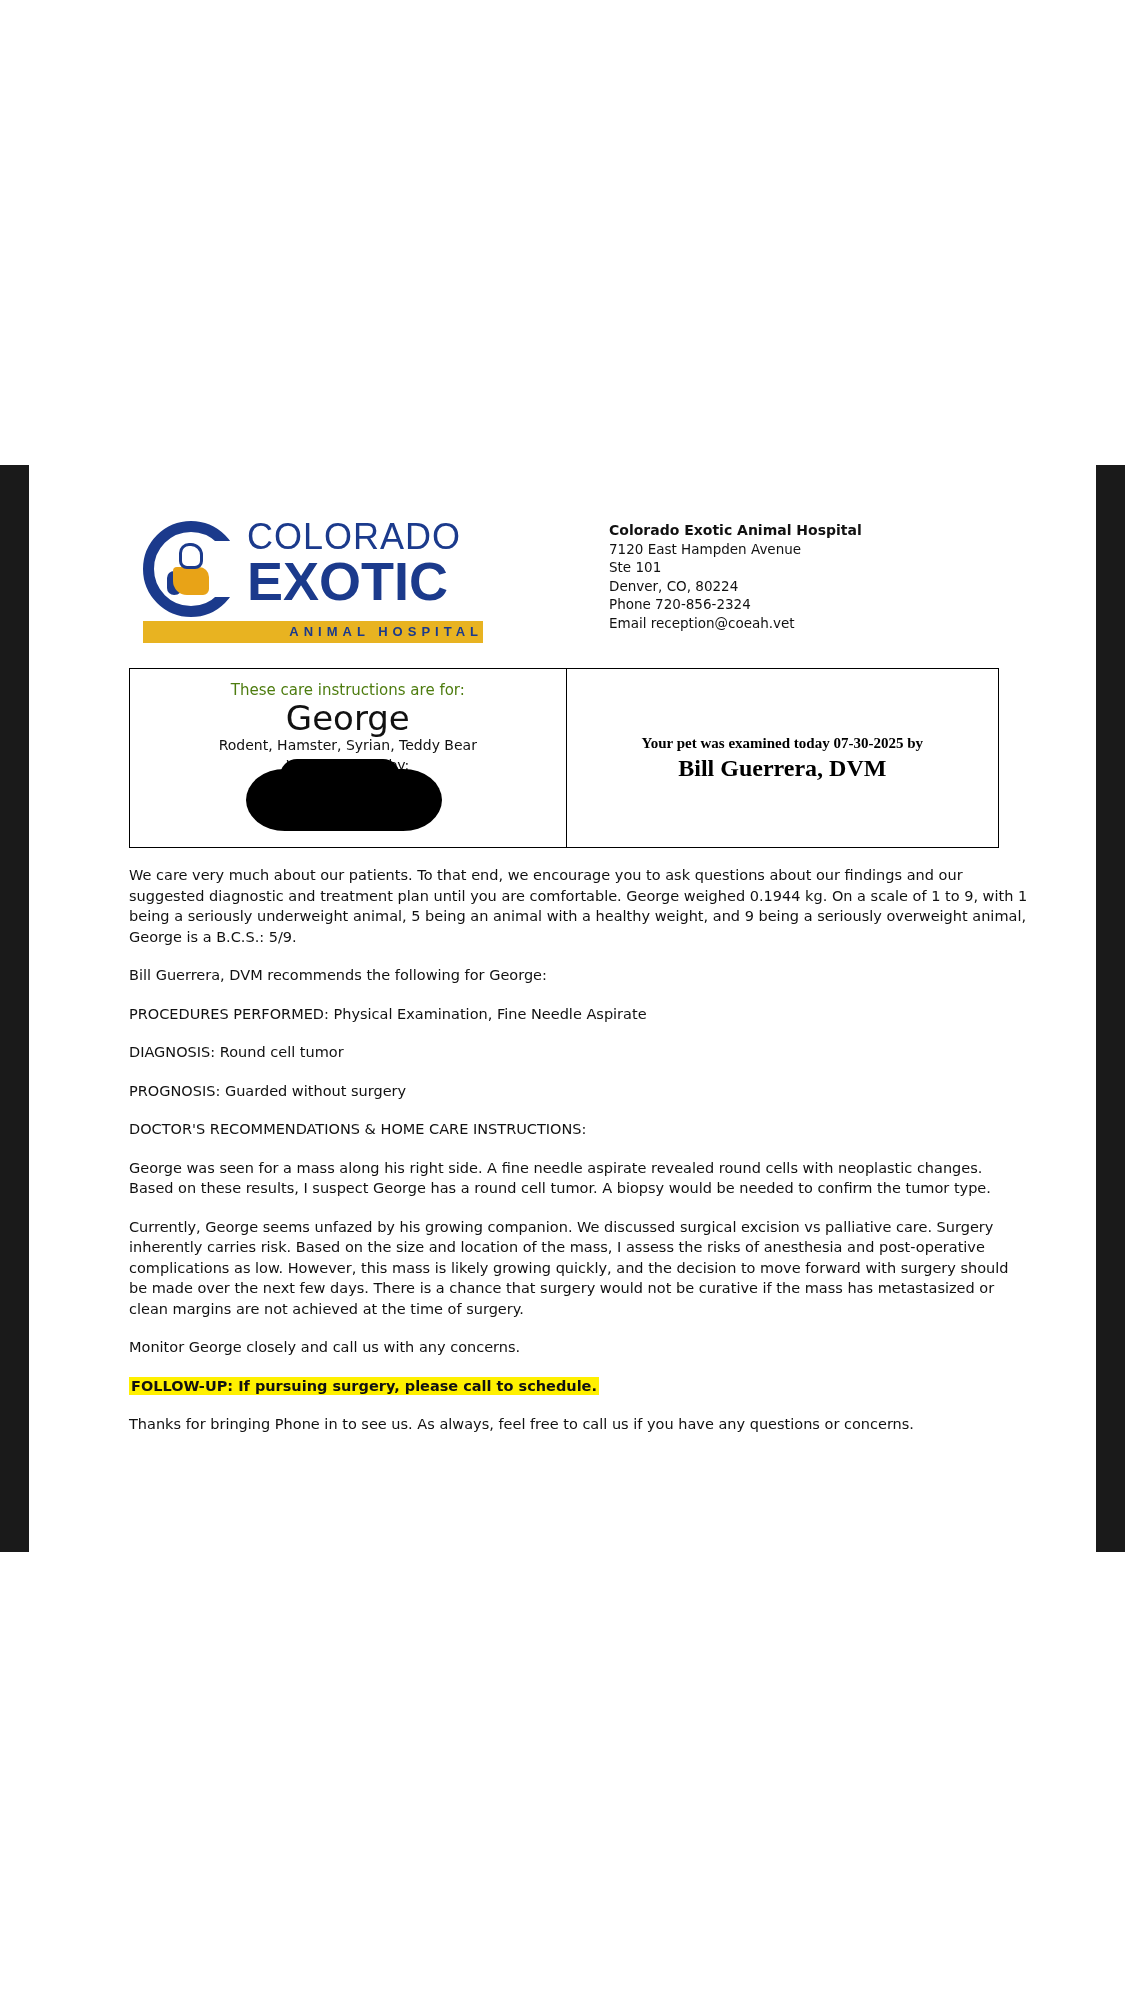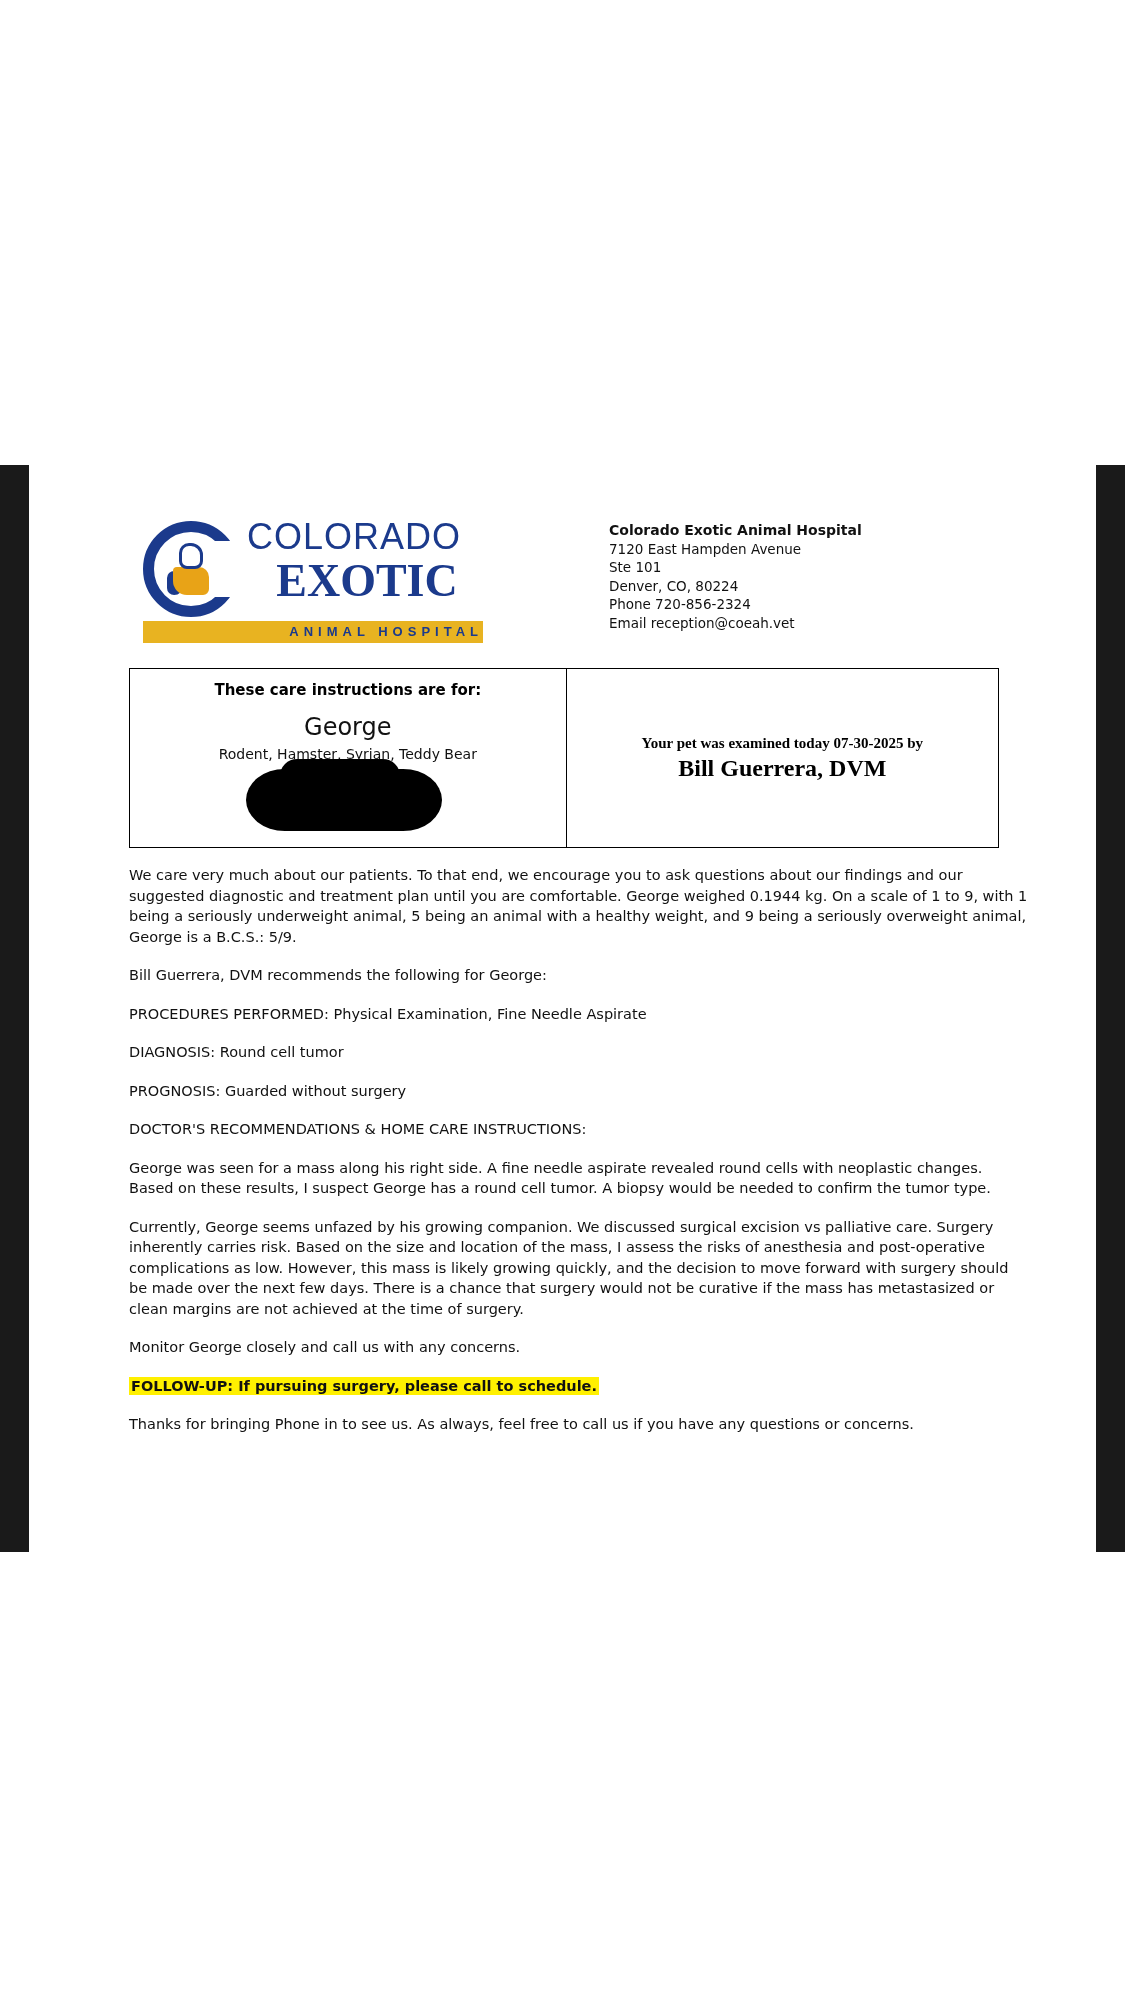"EXOTIC" .logo-exotic { font-family: Liberation Serif, serif -> Liberation Sans, sans-serif; font-size: 46px -> 54px; text-align: center -> none }
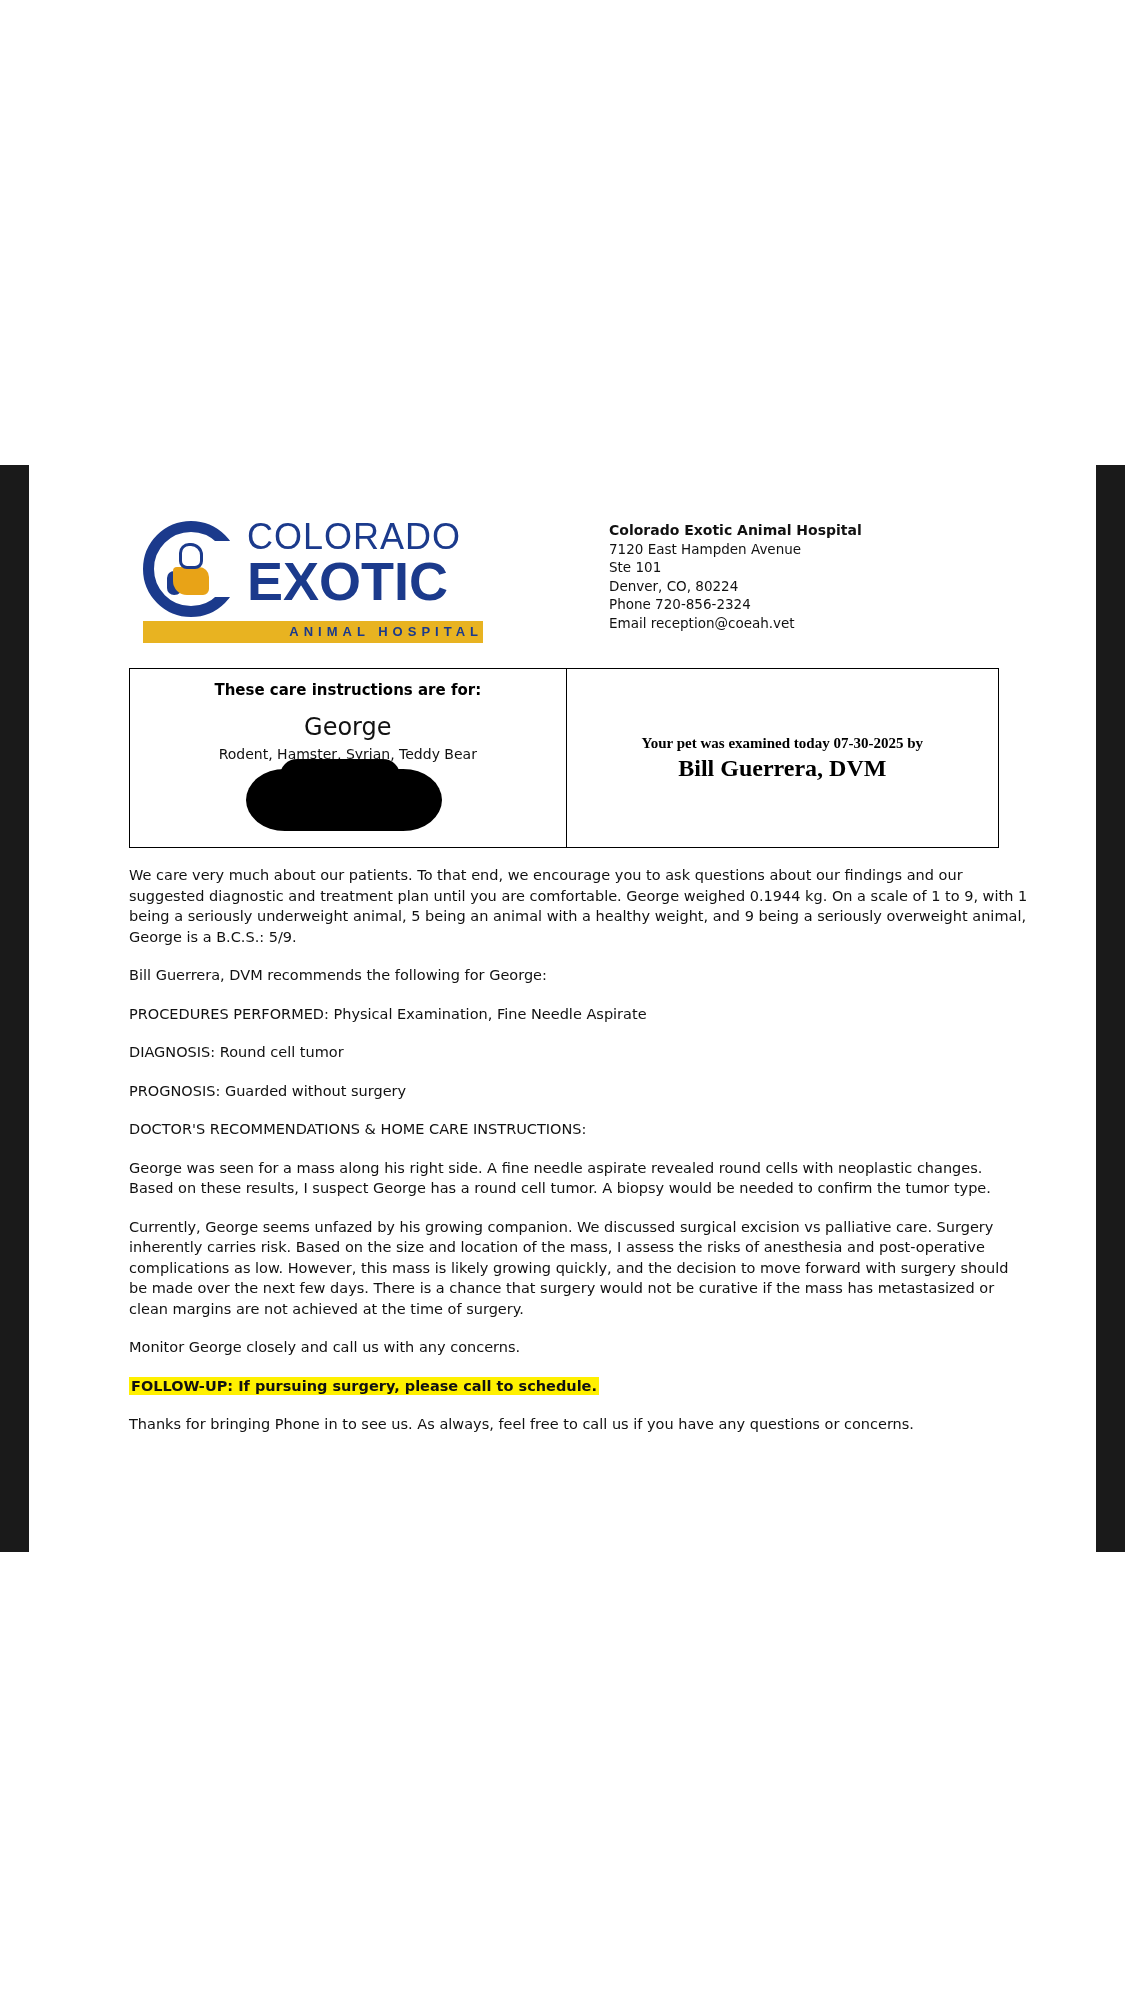"These care instructions are for:" .pb-title { color: #000000 -> #4d7c0f; font-weight: bold -> normal }
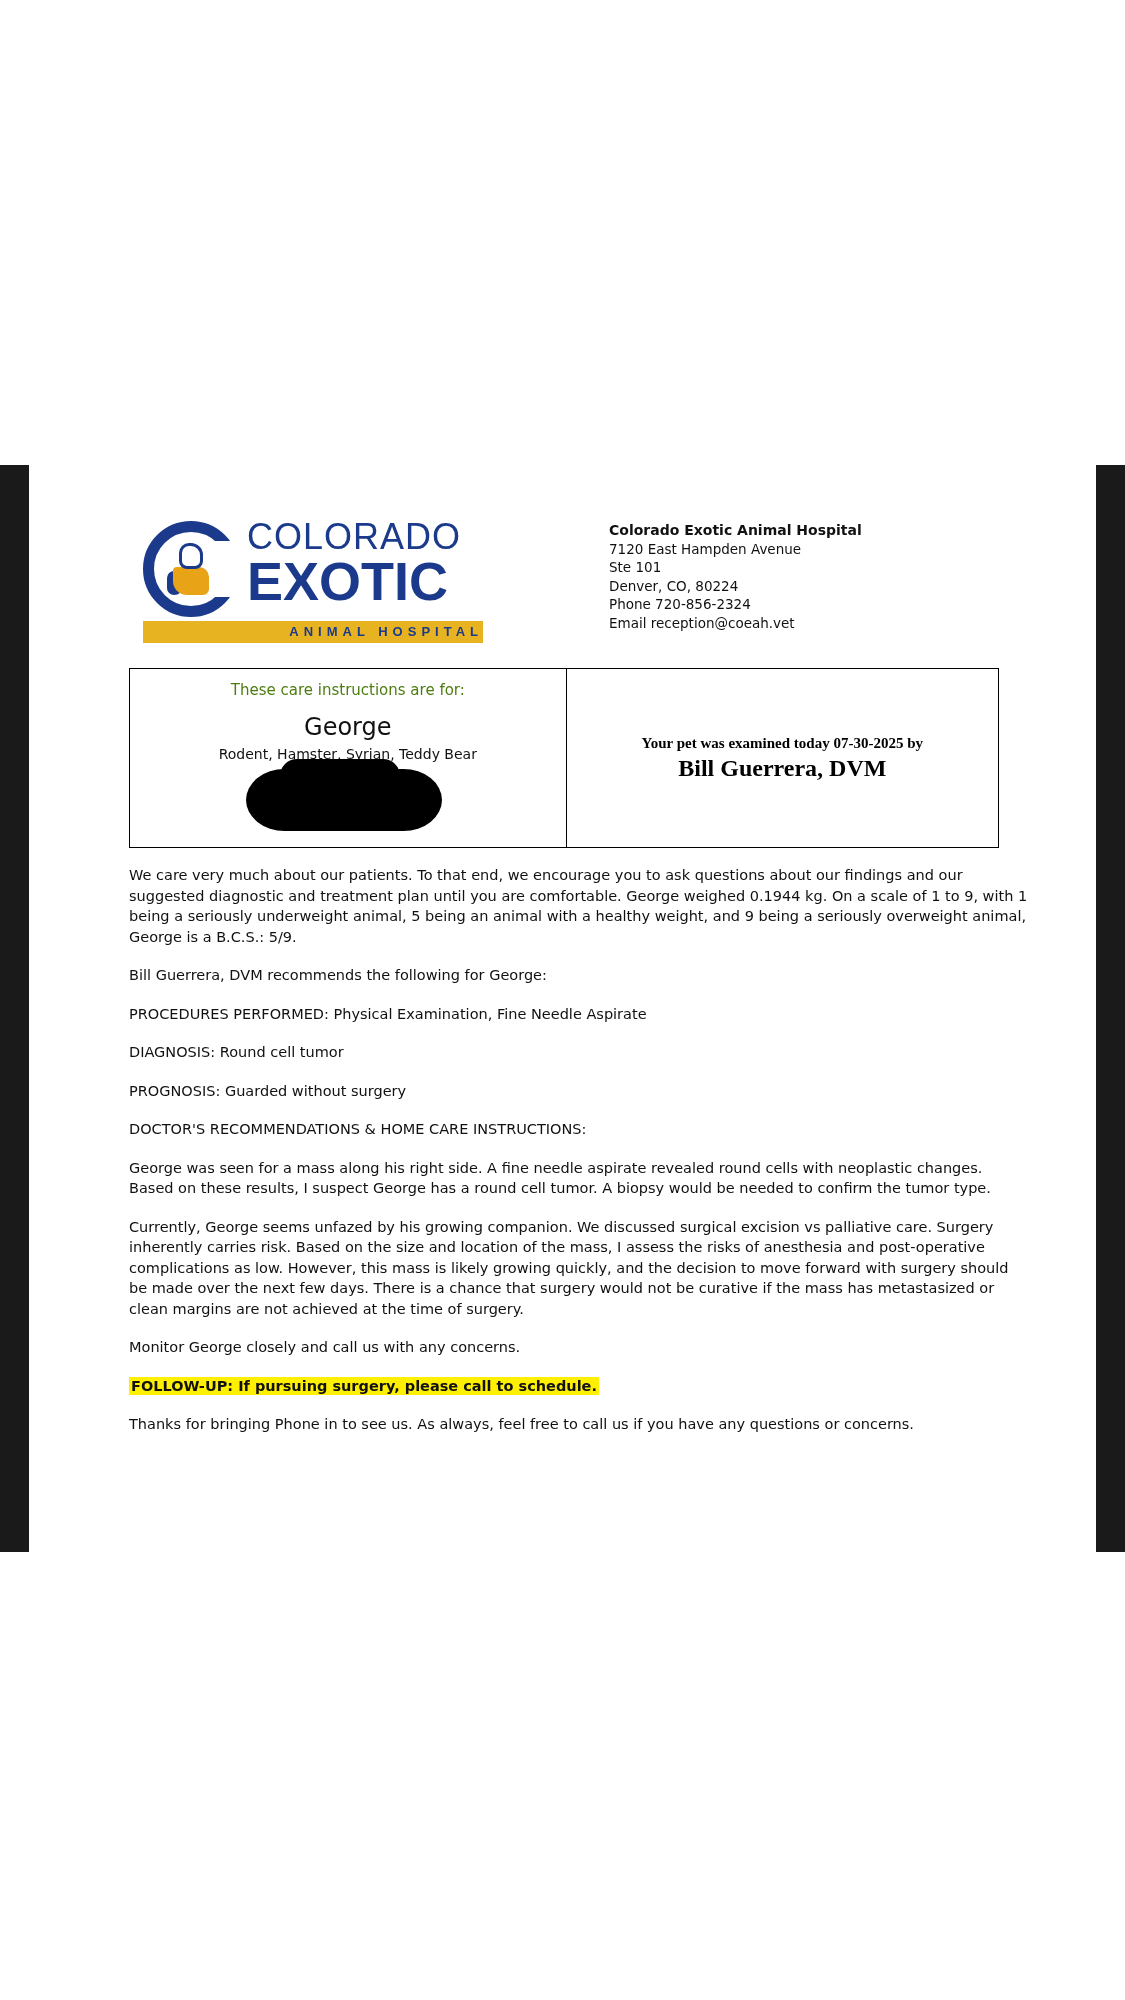"George" .pb-petname { font-size: 24px -> 34px; margin-top: 10px -> 1px }
